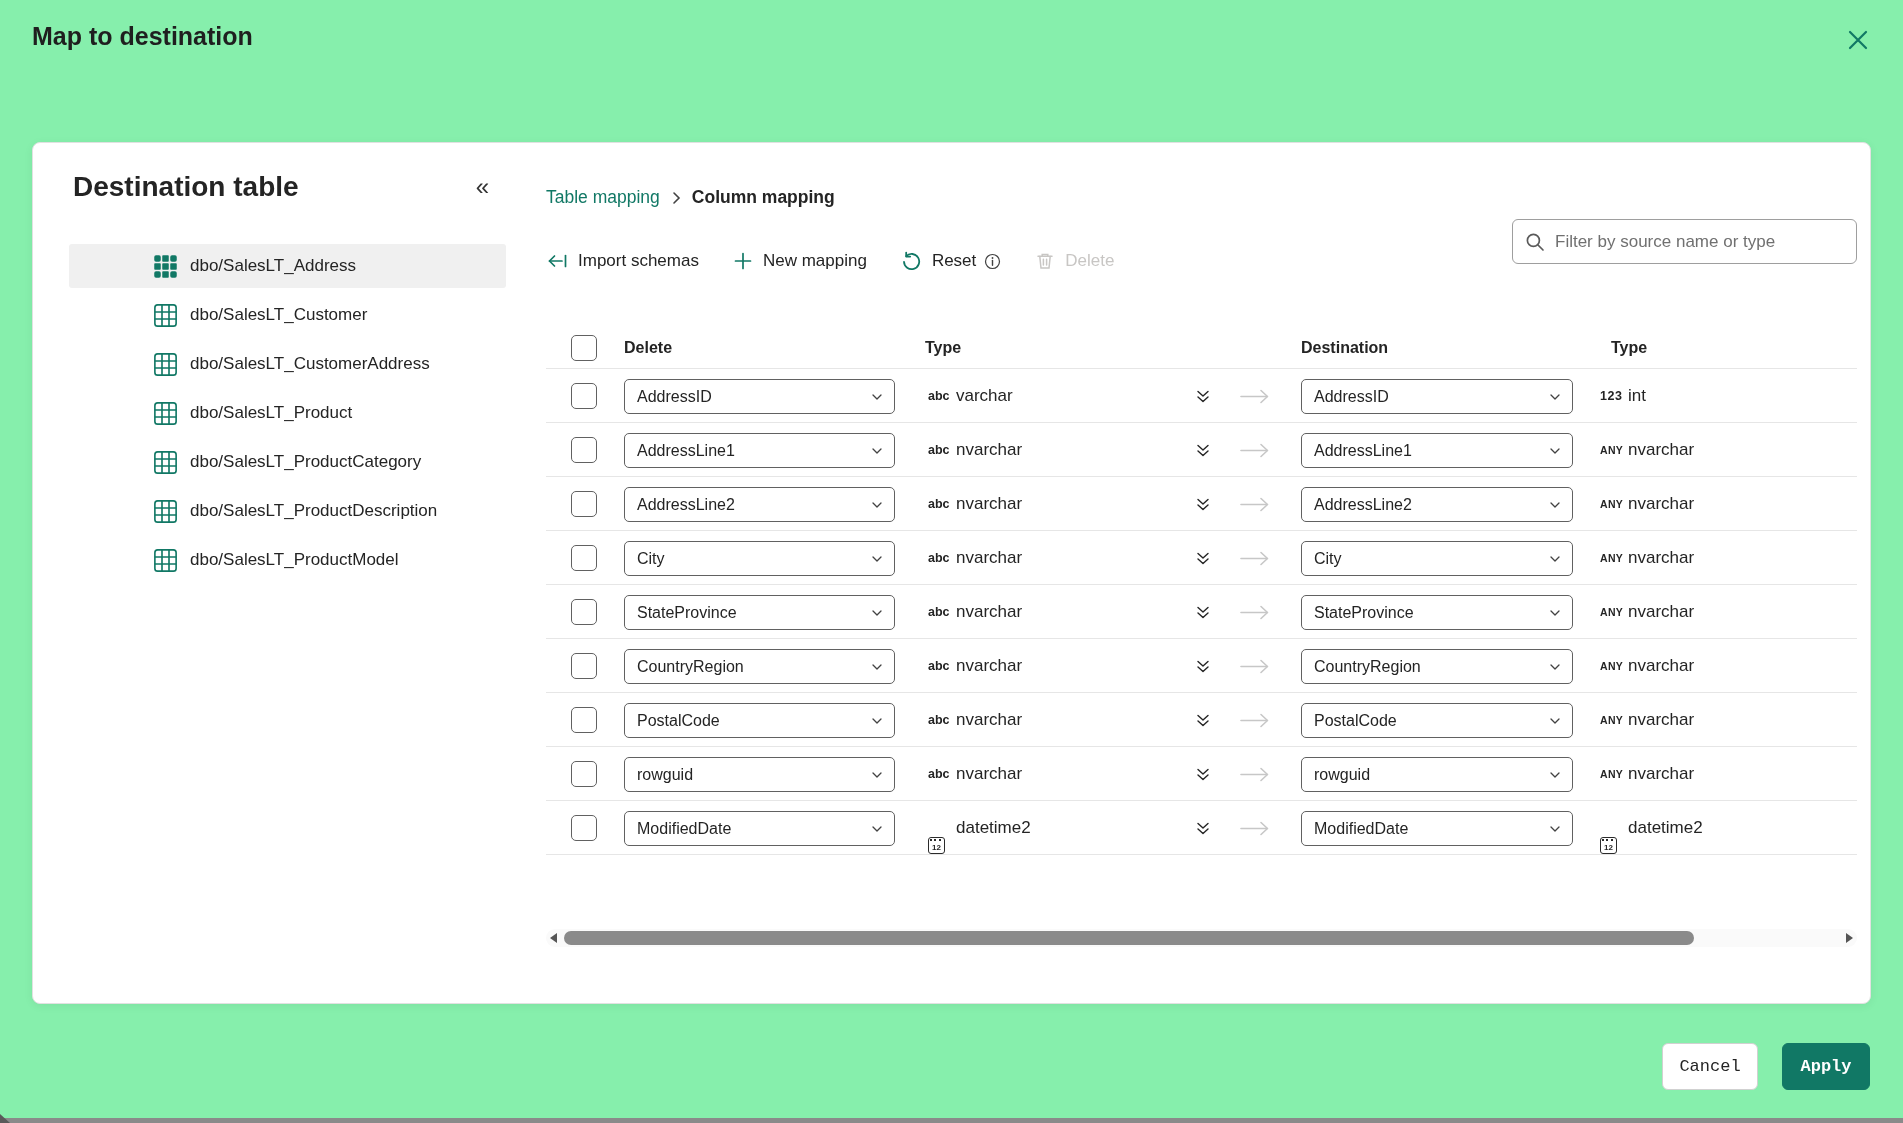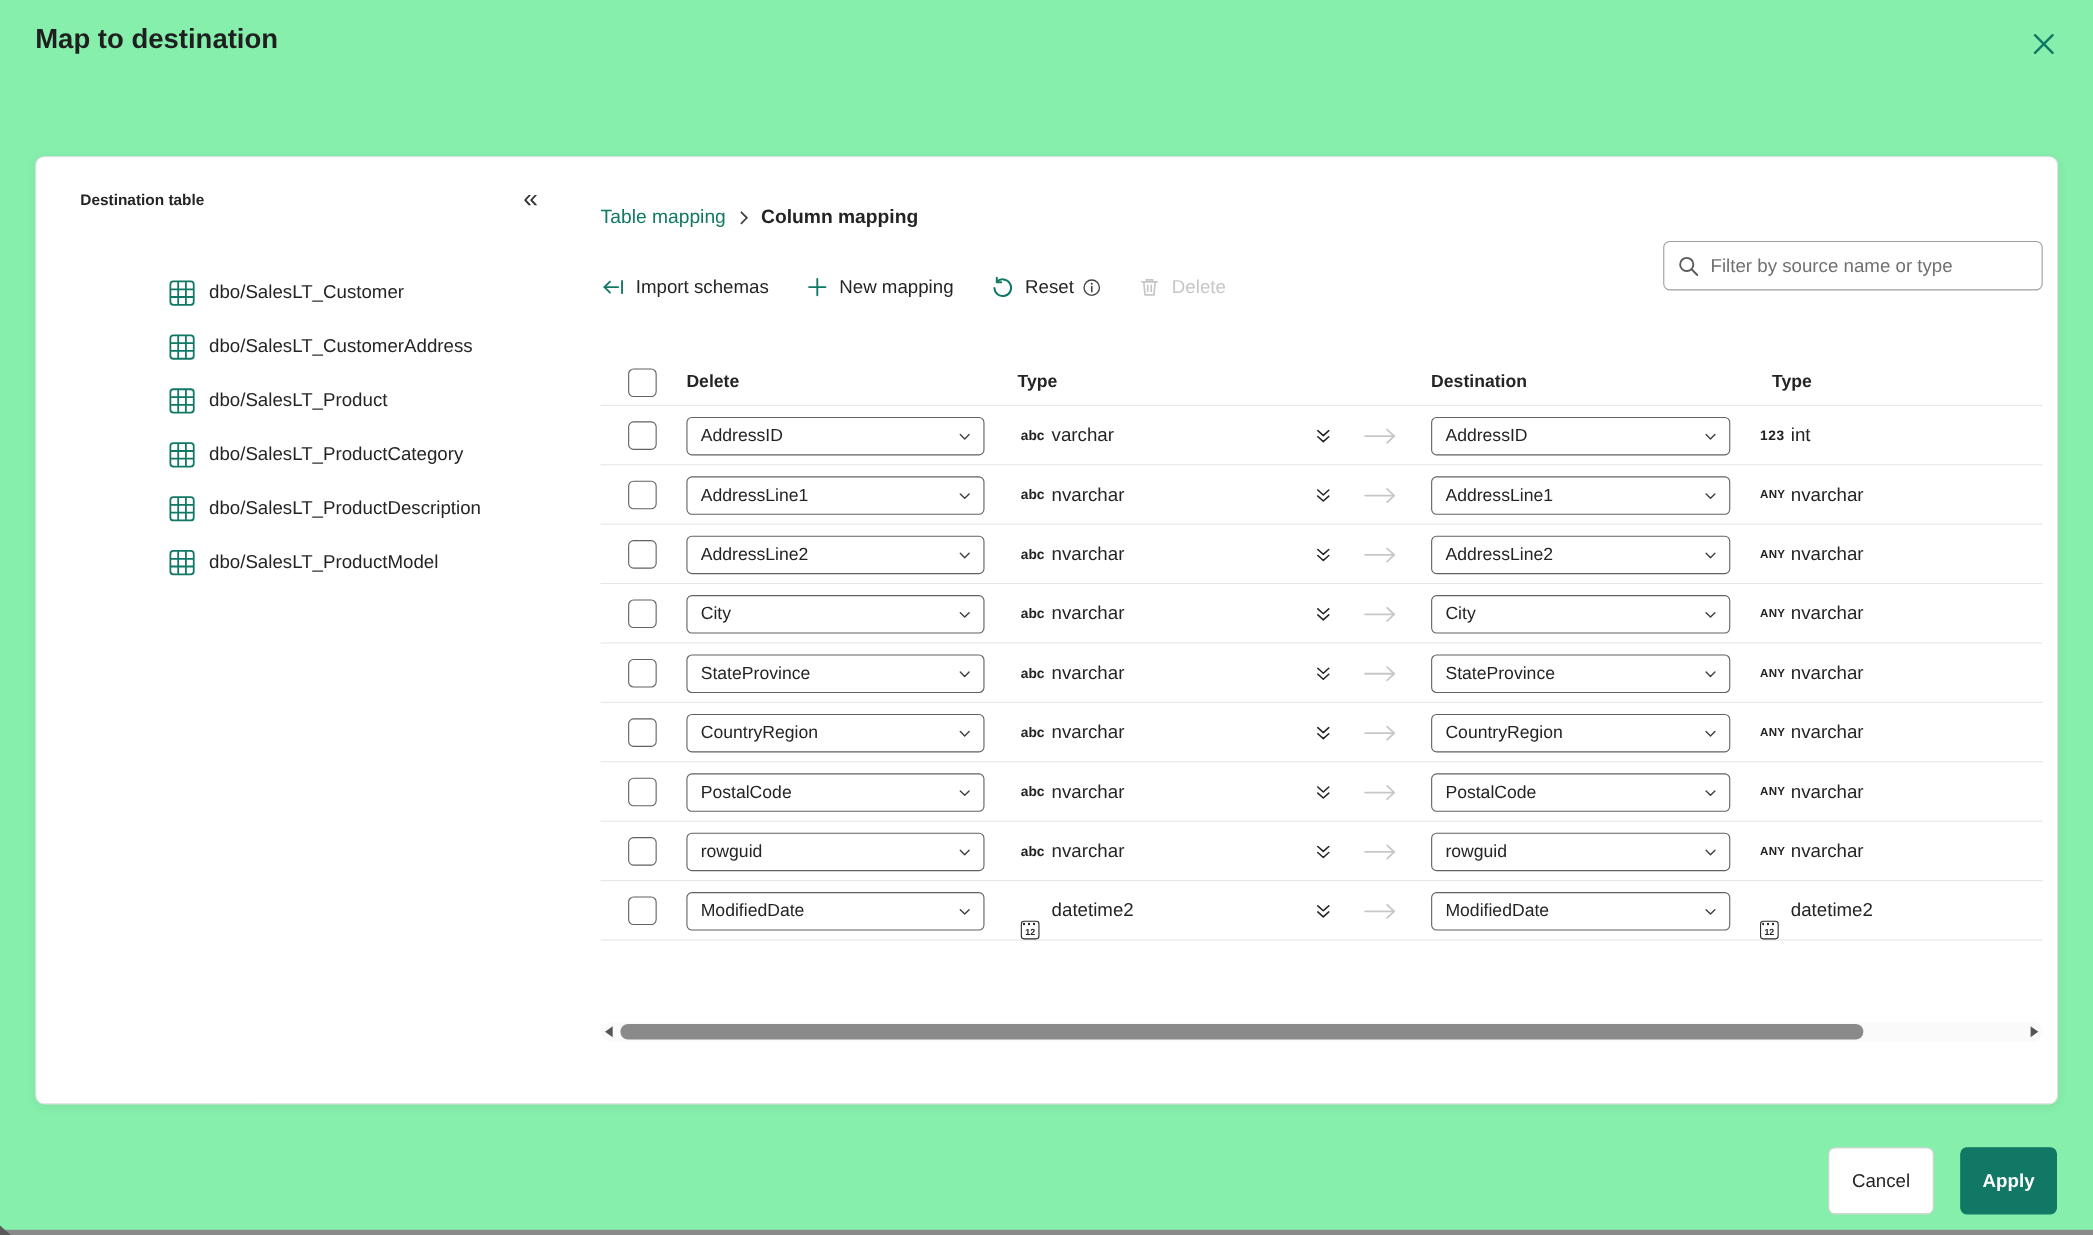"Destination table" .sidebar-title { font-size: 14px -> 28px }
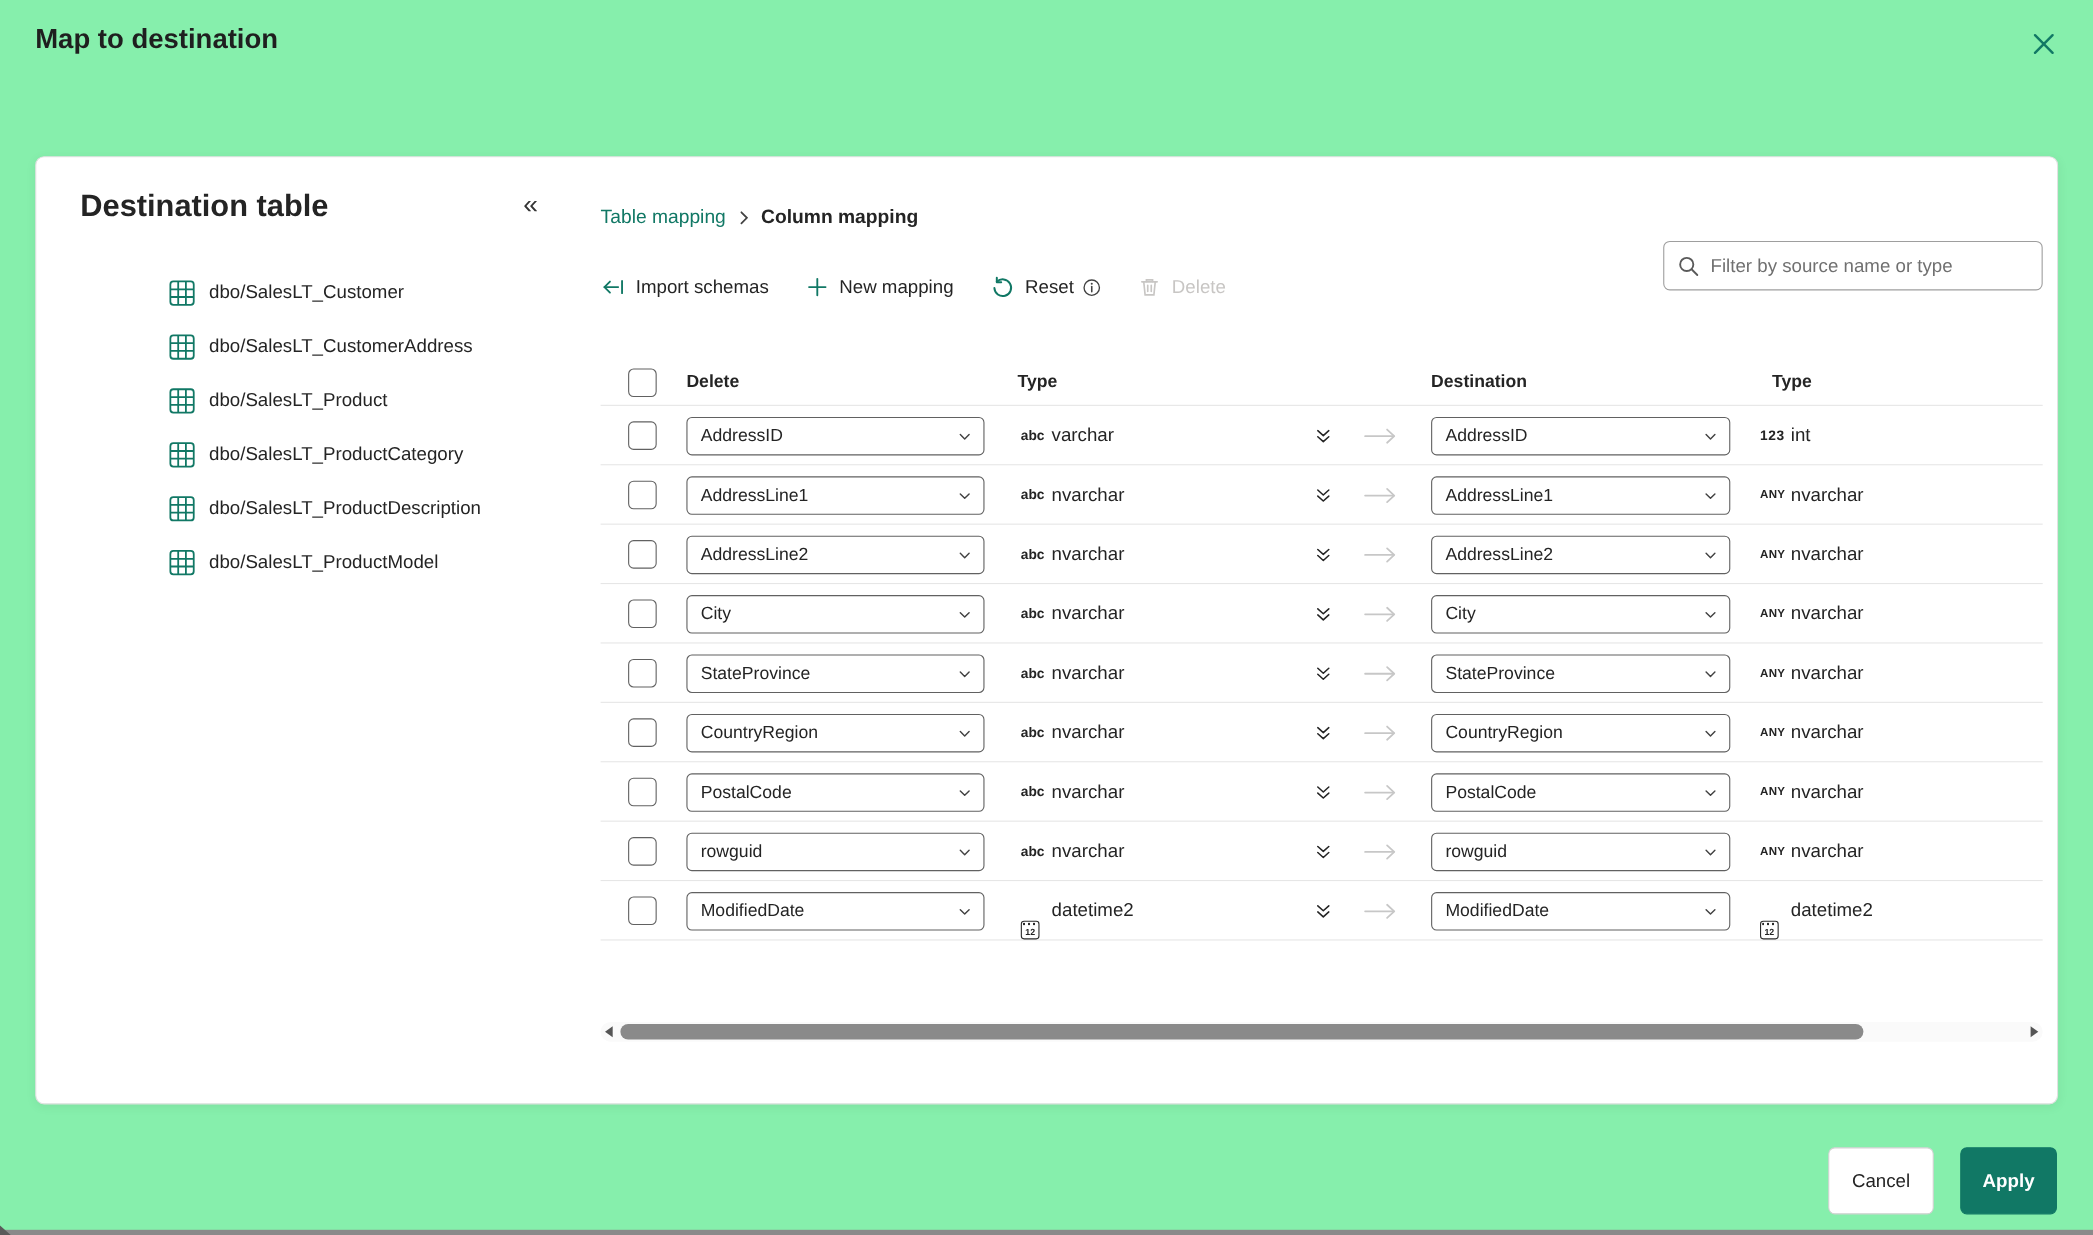"dbo/SalesLT_Address" div.tree-item { html: none -> <div> <span> <svg> <g> <rect></rect> <rect></rect> <rect></rect> <rect></rect> <rect></rect> <rect></rect> <rect></rect> <rect></rect> <rect></rect> </g> </svg> </span> <span>dbo/SalesLT_Address</span> </div> }
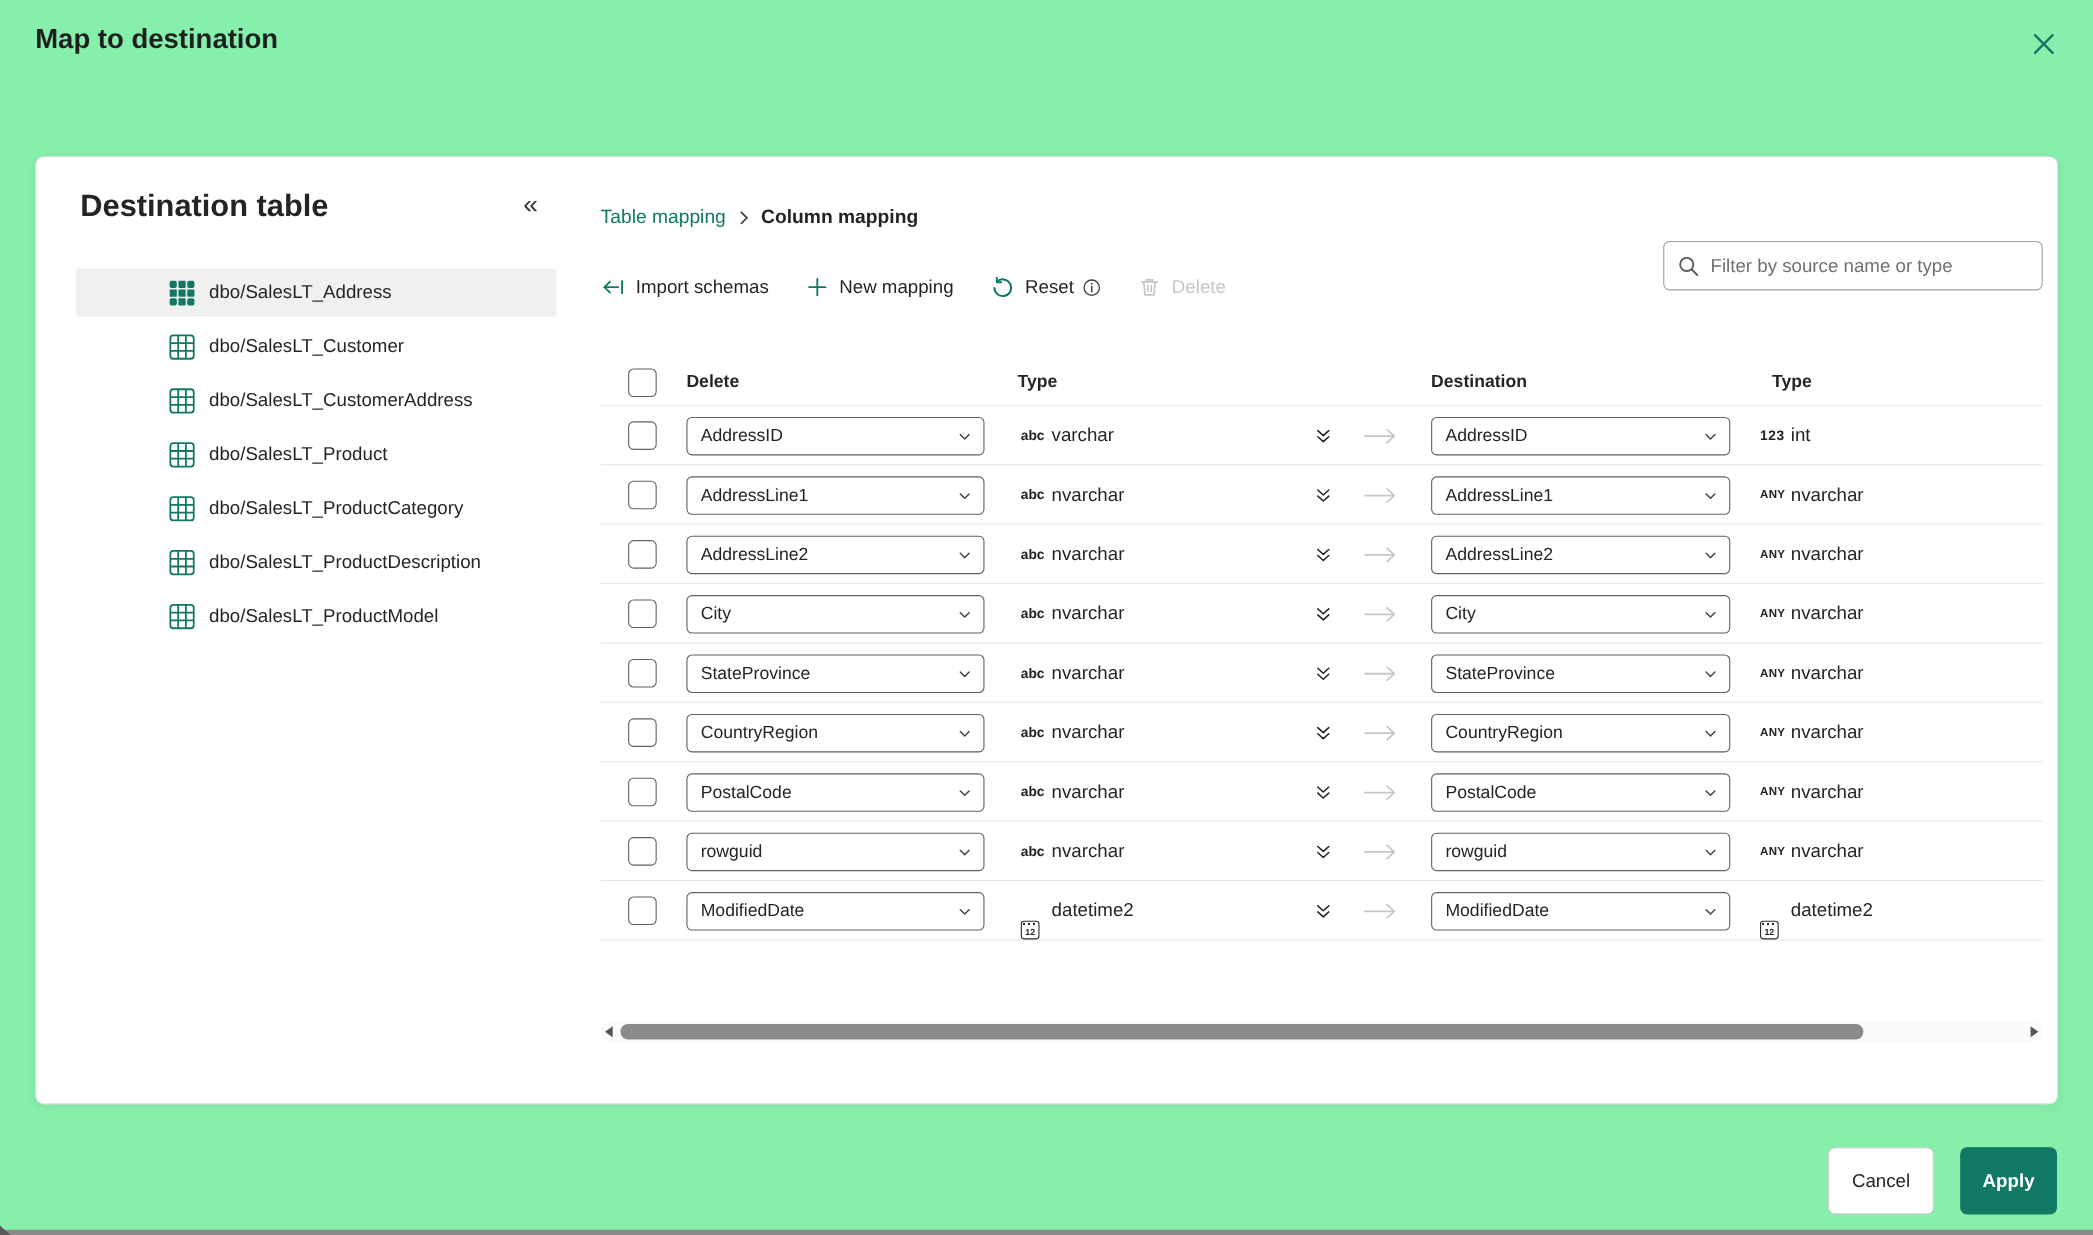"Cancel" .btn { font-family: Liberation Sans, sans-serif -> Liberation Mono, monospace; height: 61px -> 47px }
